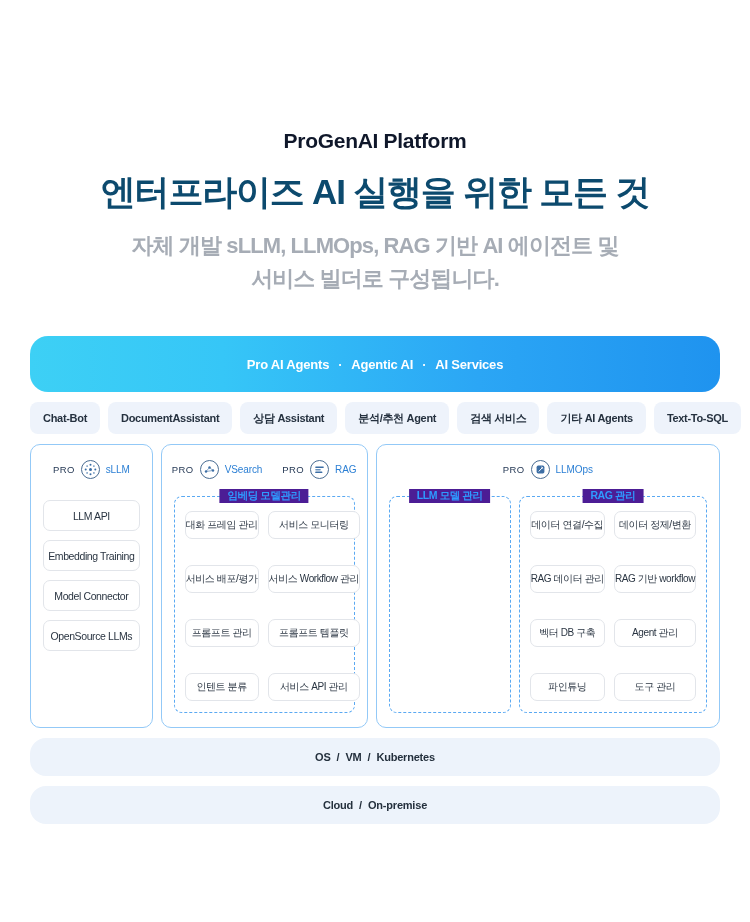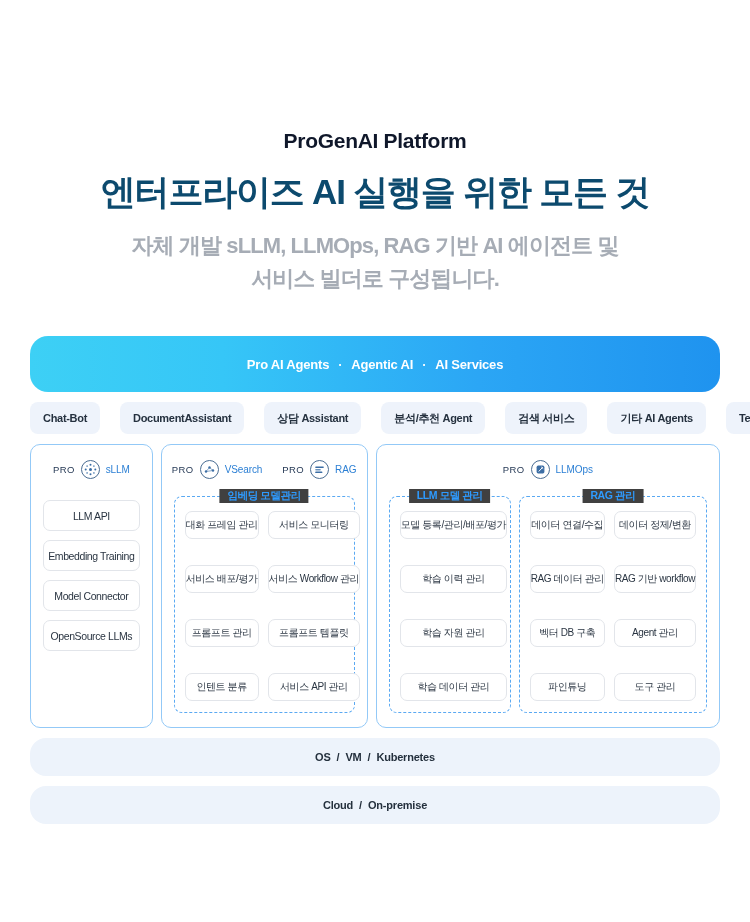"Chat-Bot" .chip-row { gap: 20px -> 8px }
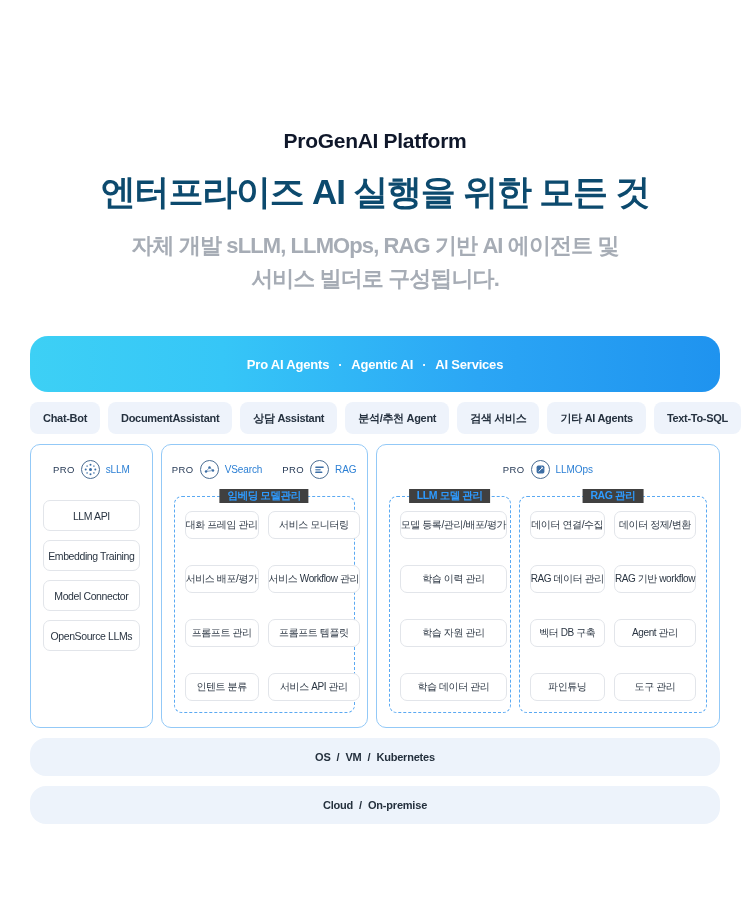"임베딩 모델관리" .group-title { background: #404040 -> #4c1d95 }
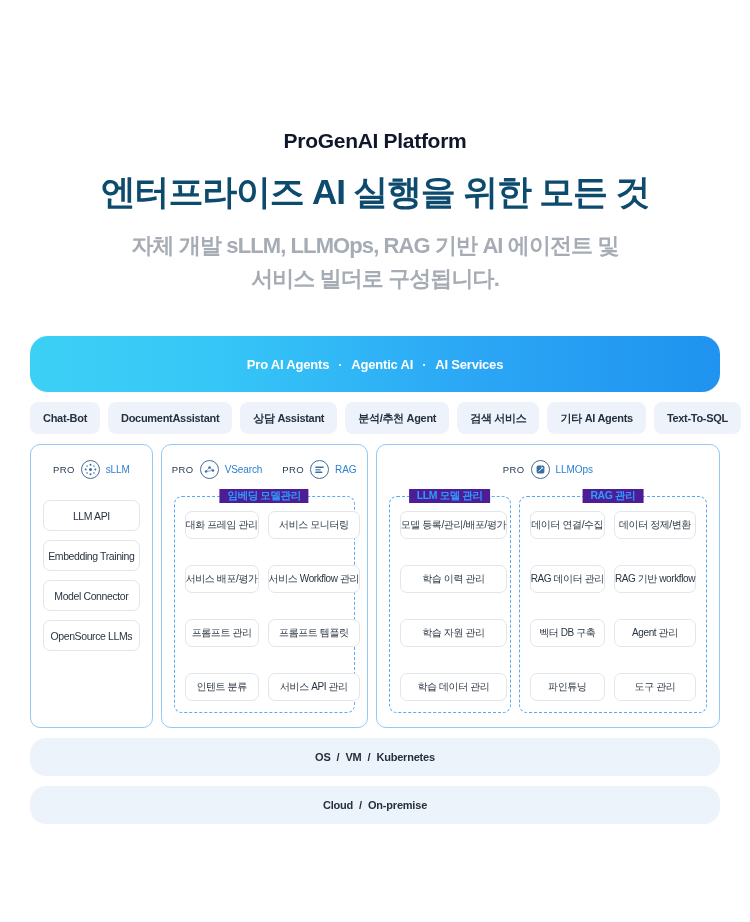"모델 등록/관리/배포/평가" div.tile-grid { html: <div> <div>모델 등록/관리/배포/평가</div> <div>학습 이력 관리</div> <div>학습 자원 관리</div> <div>학습 데이터 관리</div> </div> -> none }
